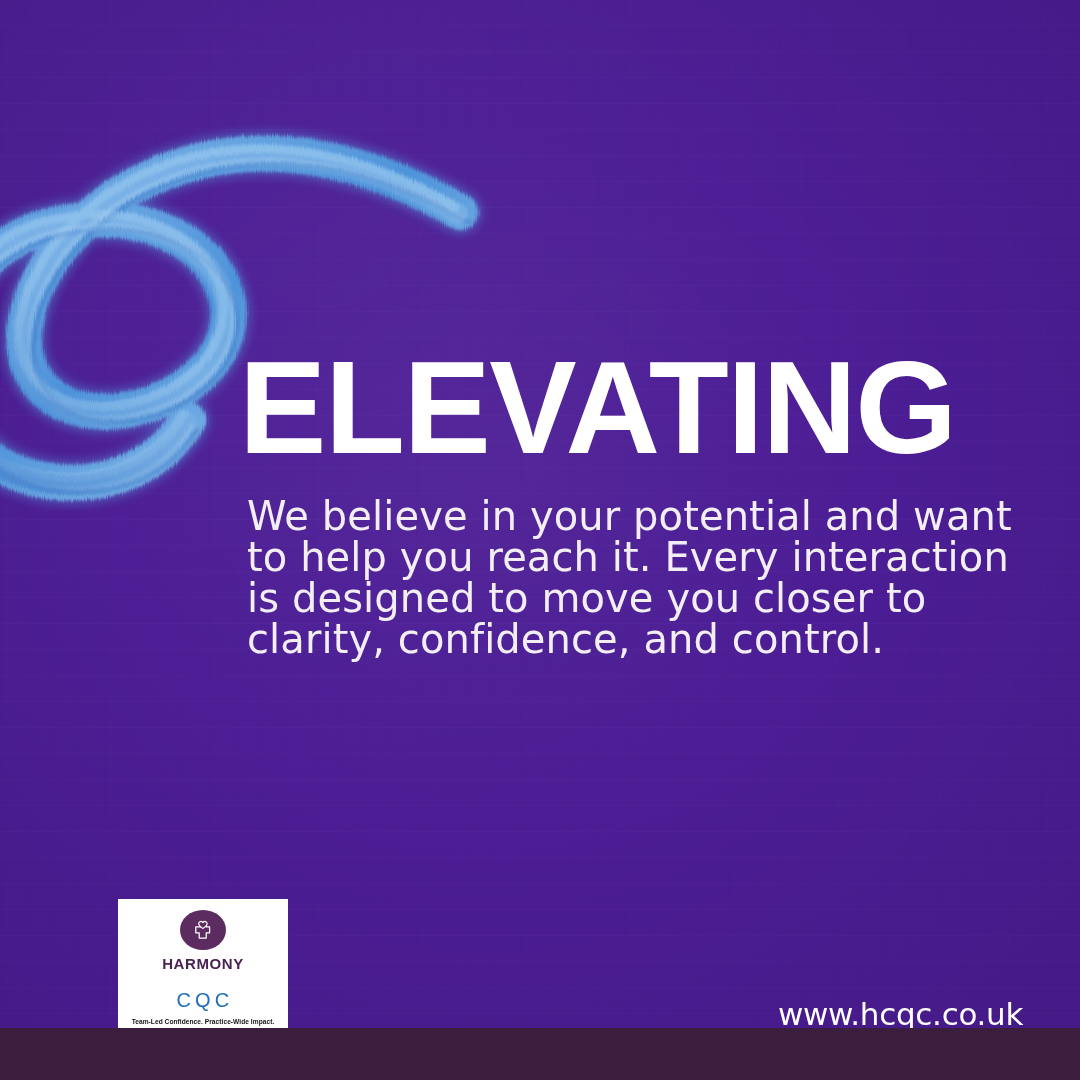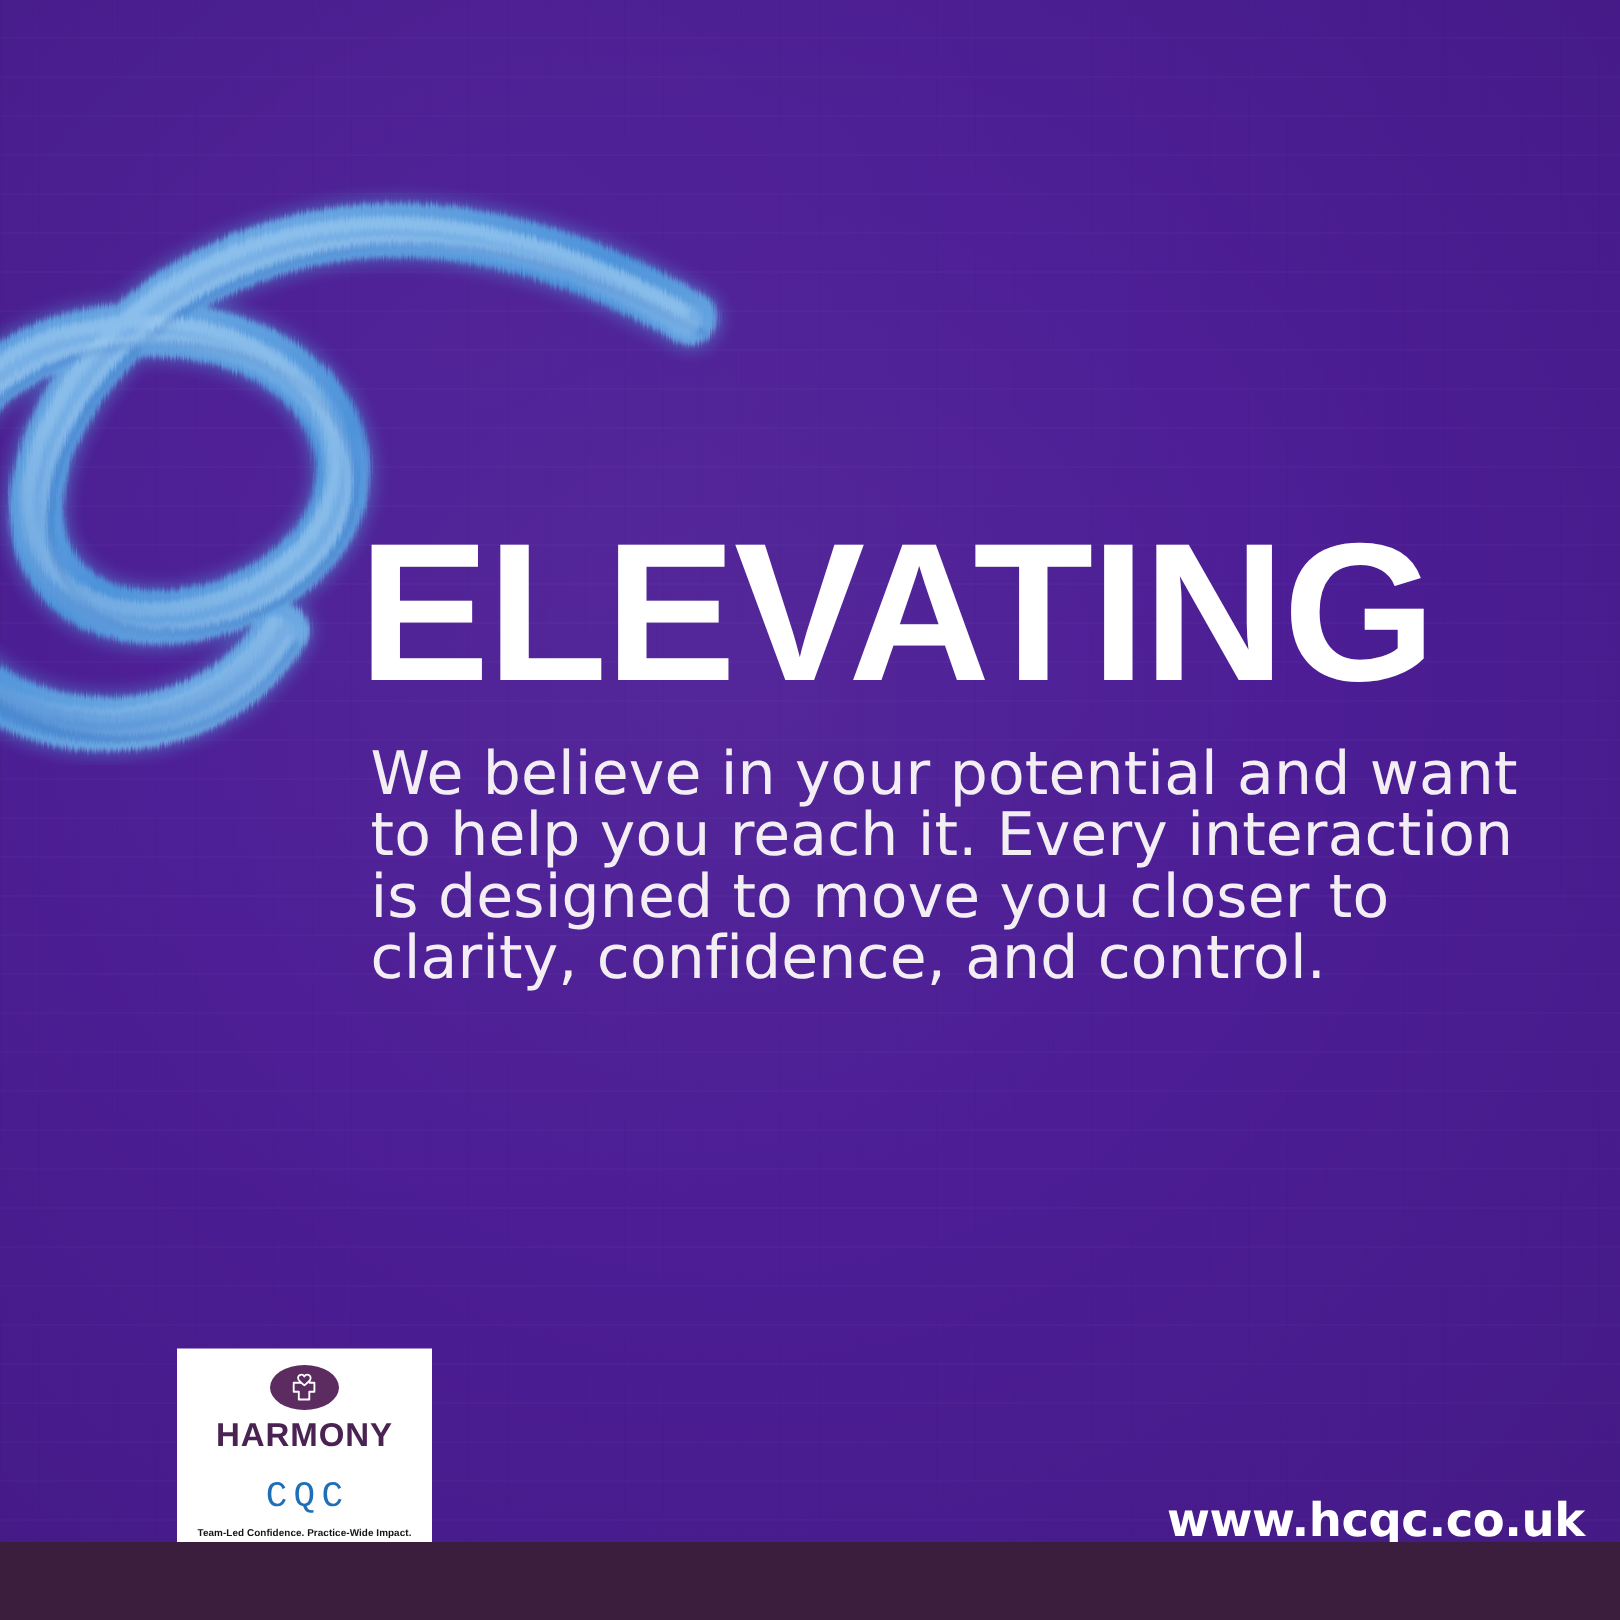"HARMONY" .logo-word { font-size: 22px -> 15px }
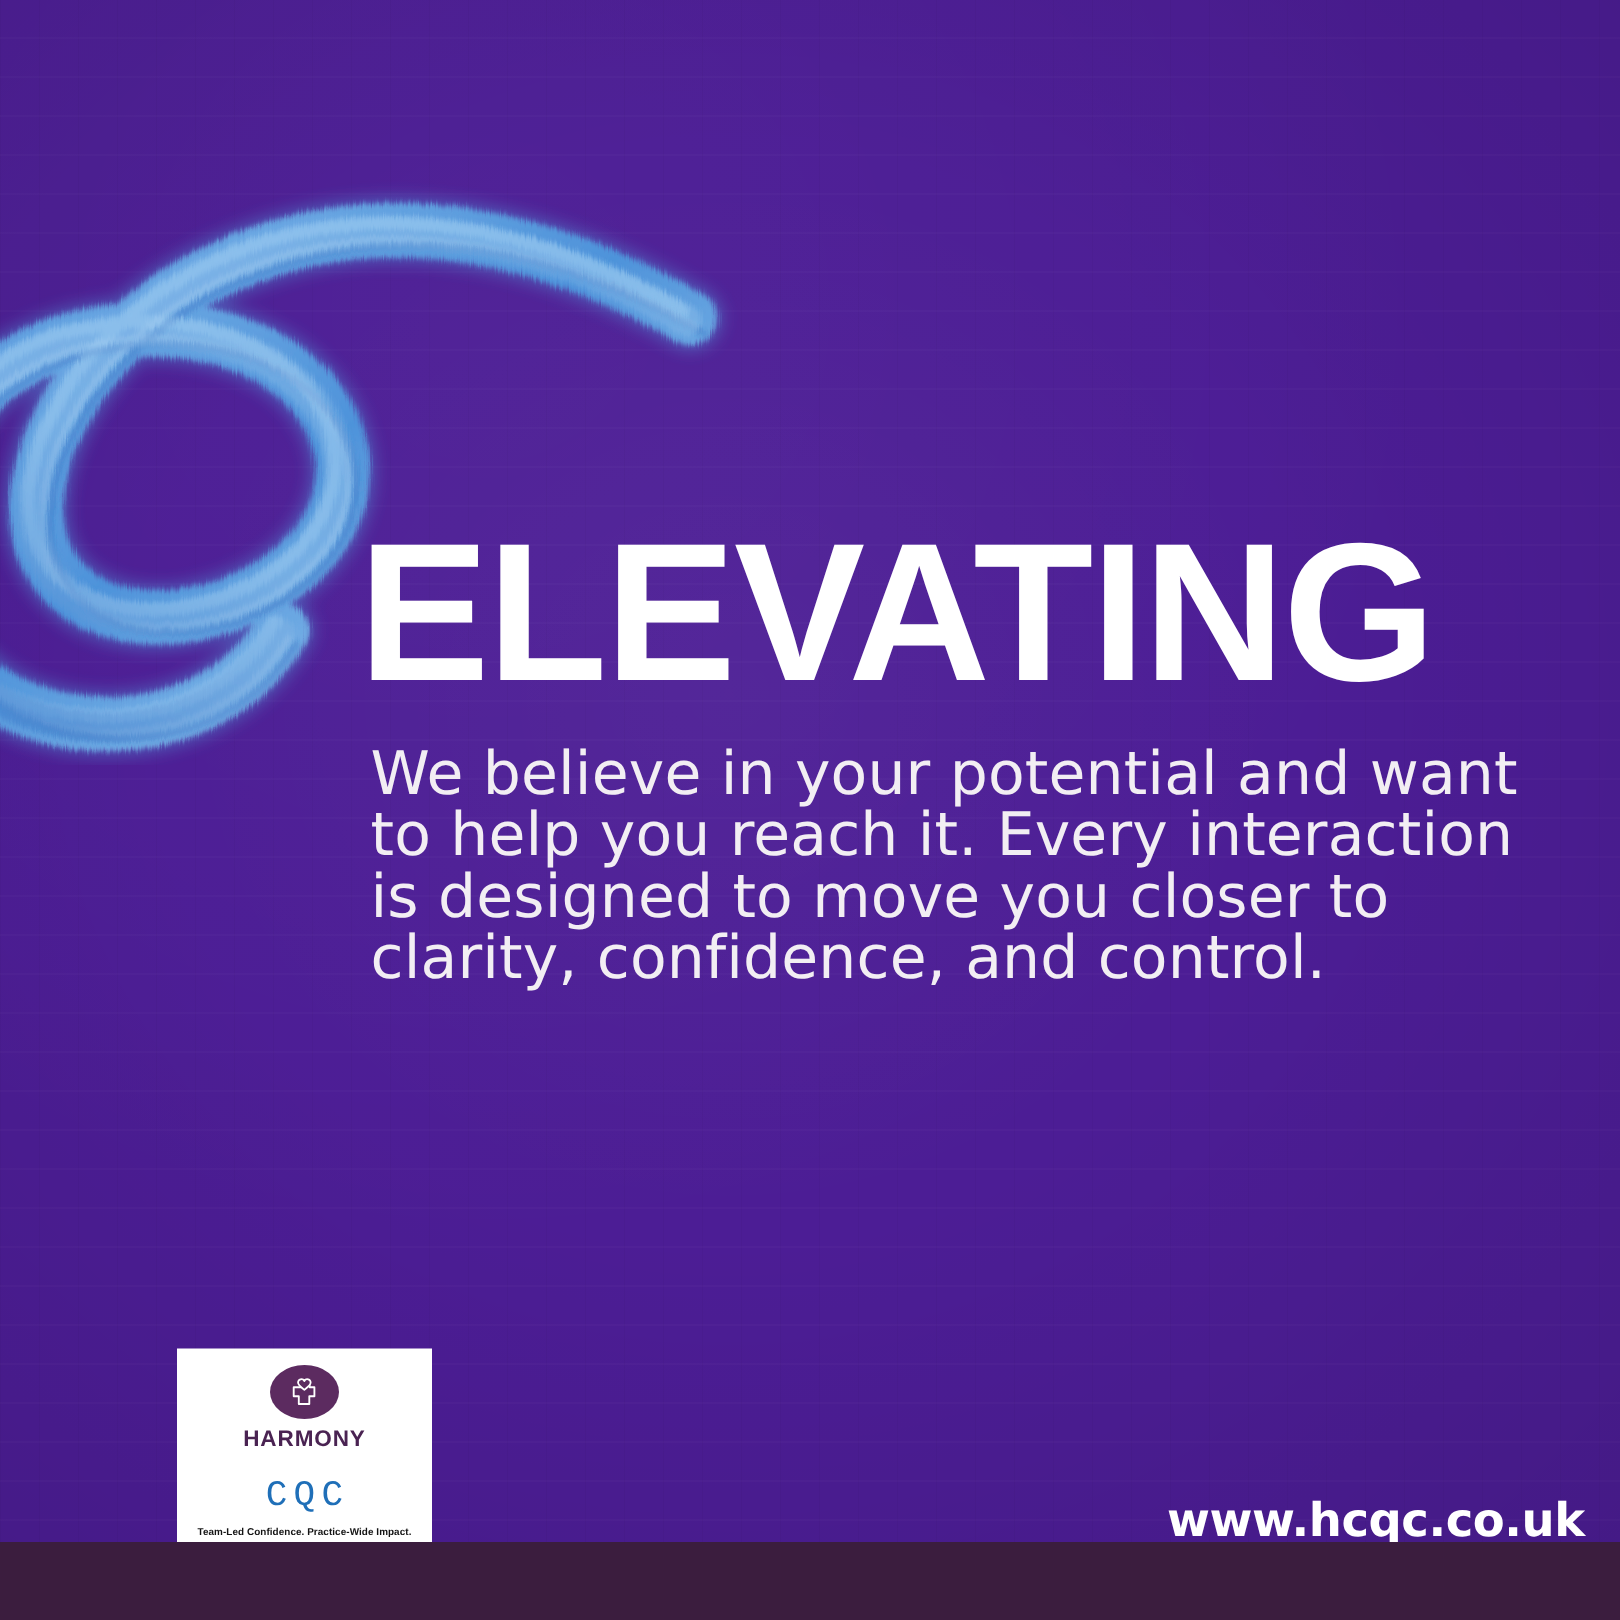"CQC" .logo-sub { font-family: Liberation Mono, monospace -> Liberation Sans, sans-serif; font-size: 24px -> 20px }
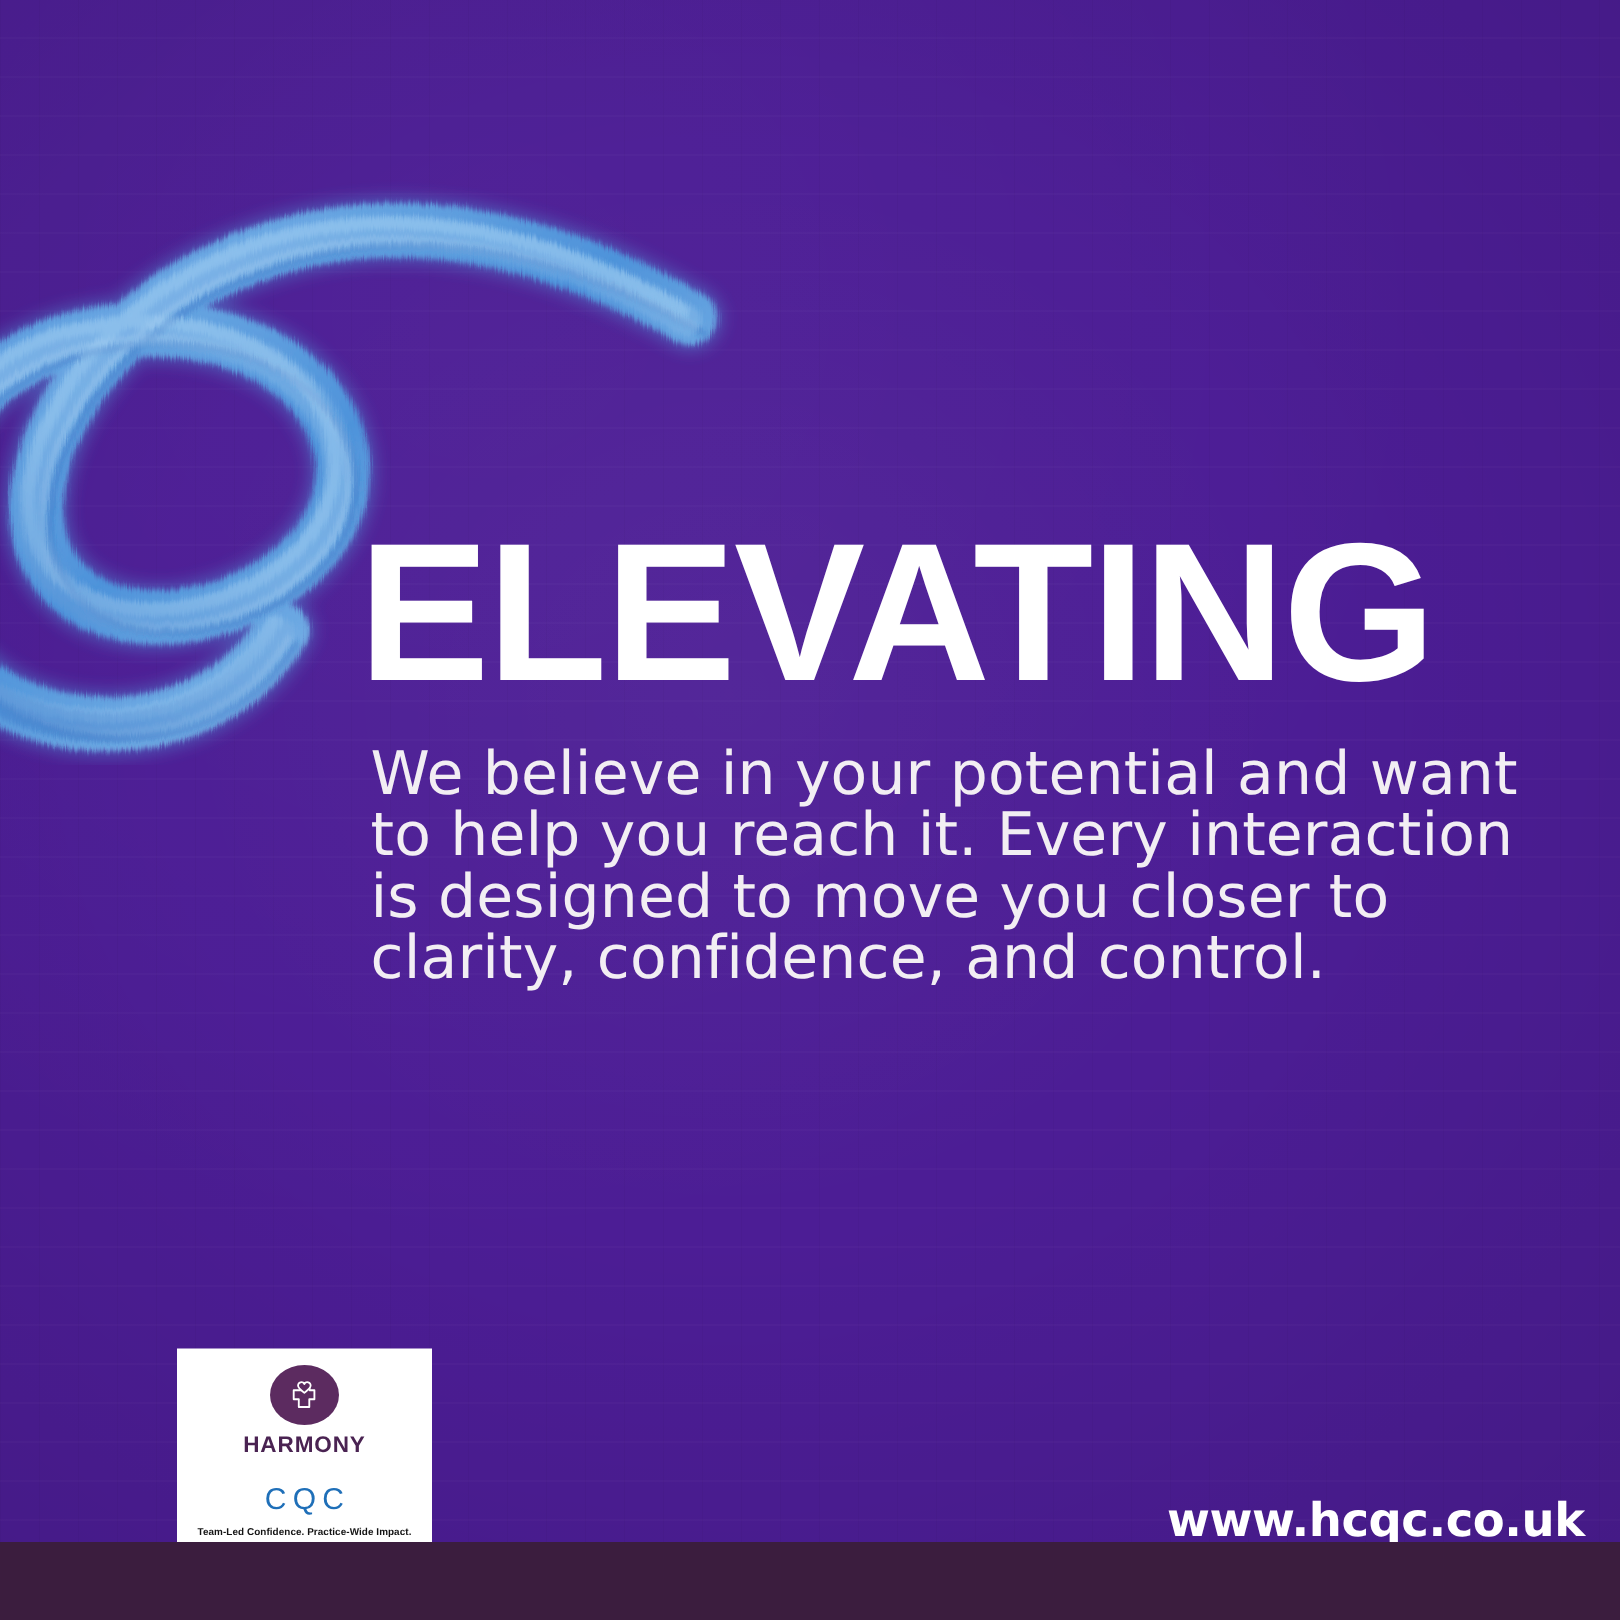"www.hcqc.co.uk" .site-url { font-weight: 700 -> 400 }
